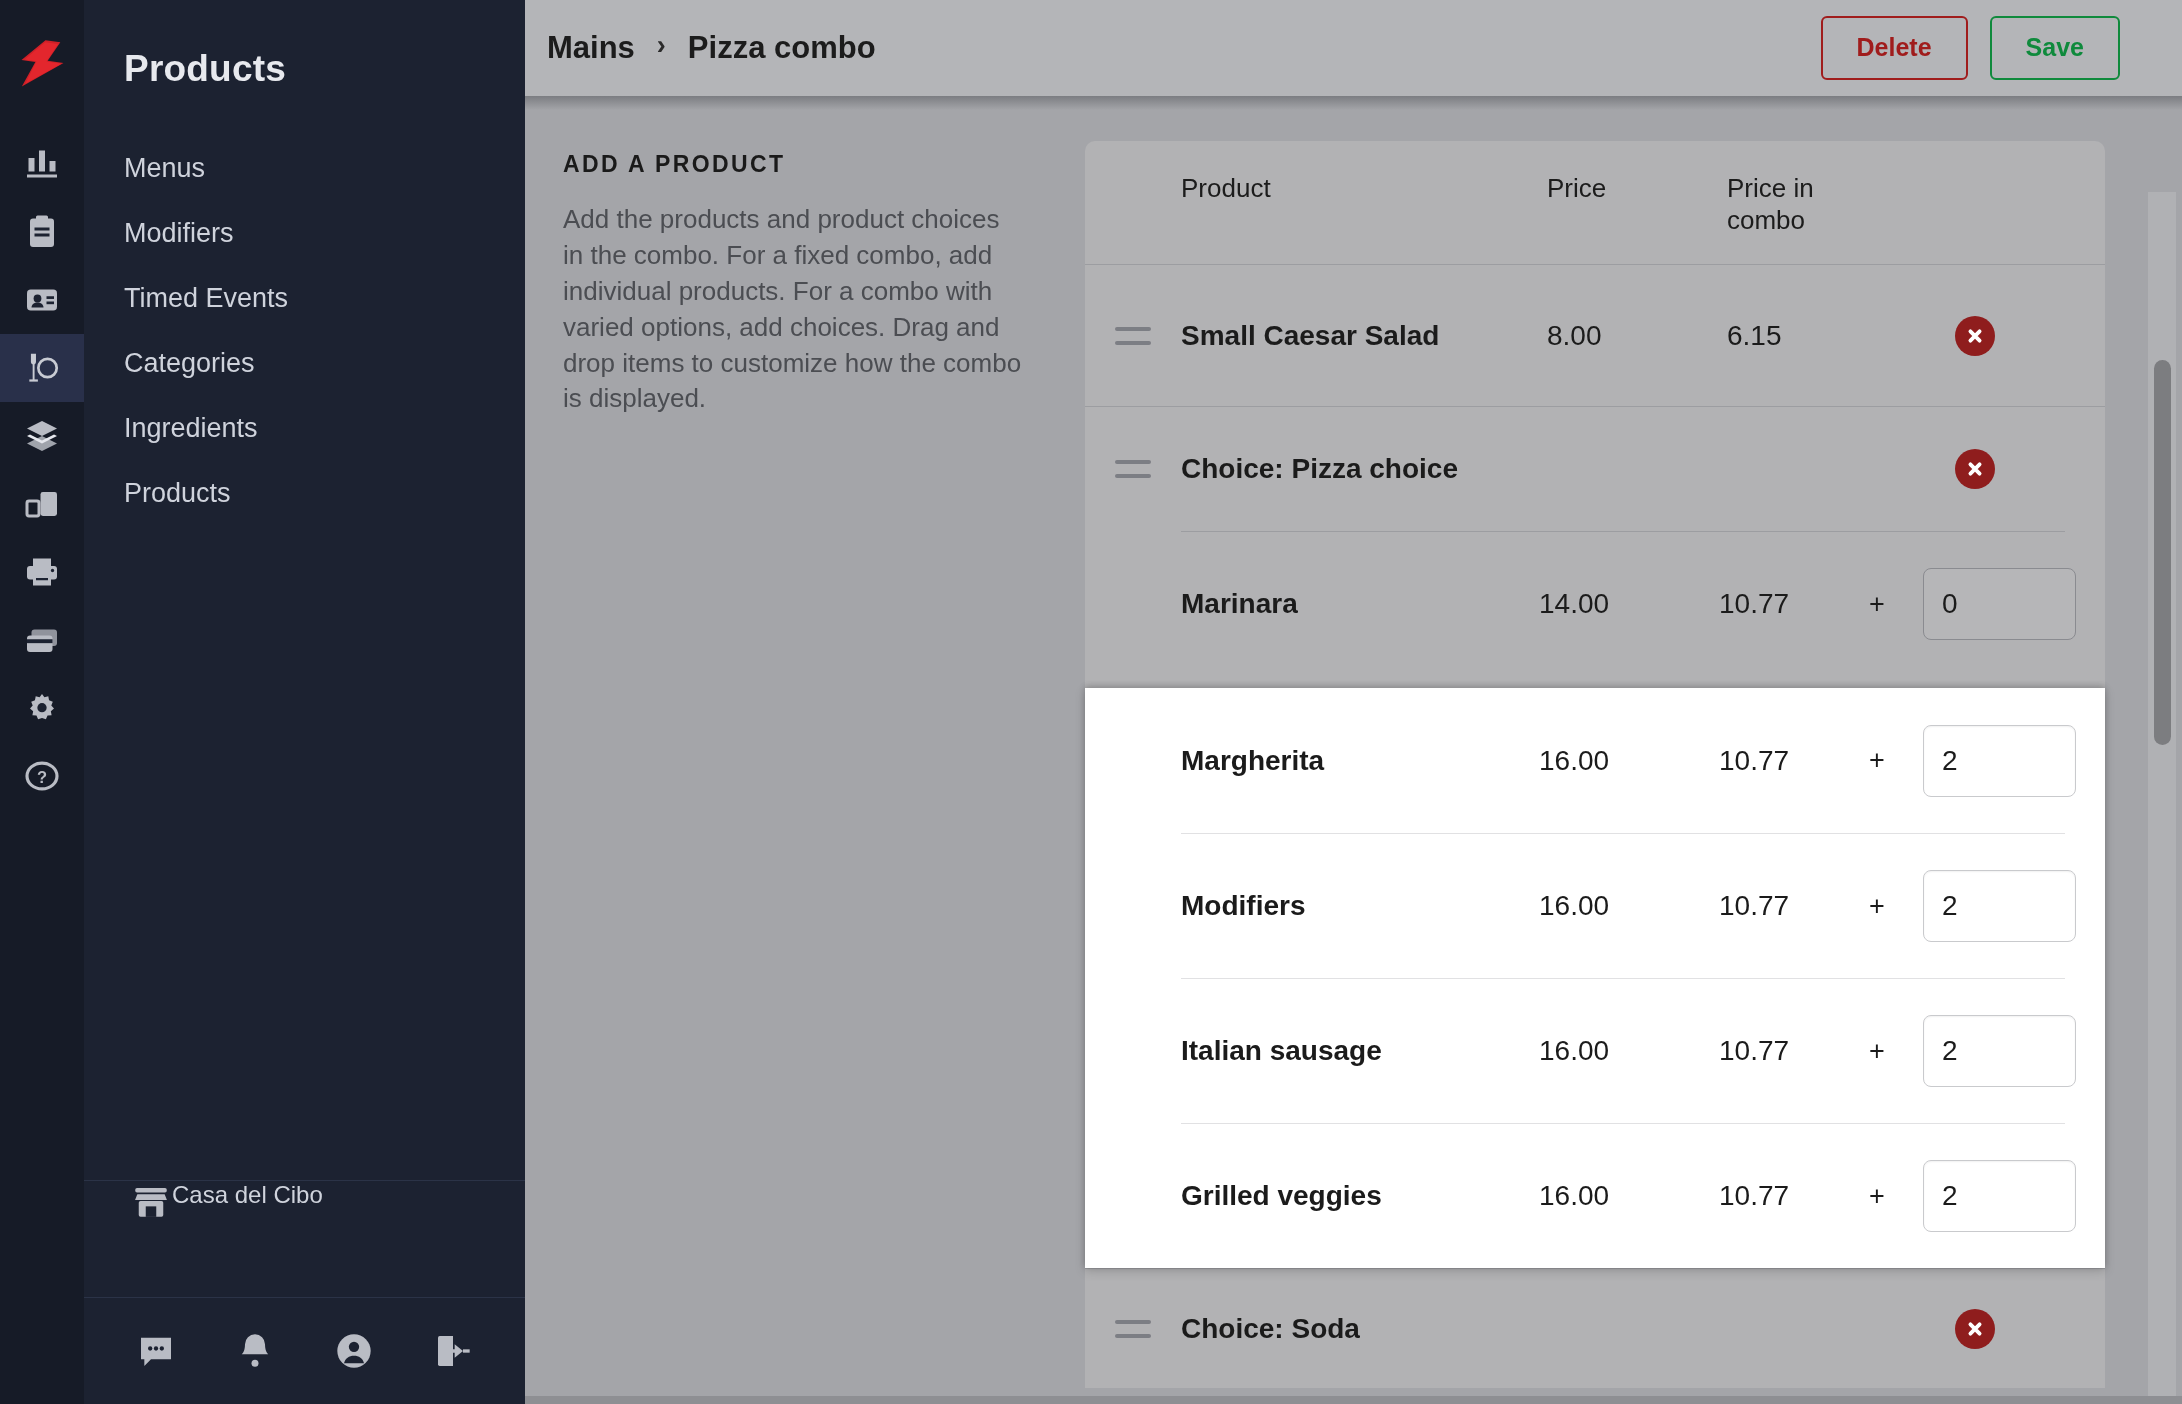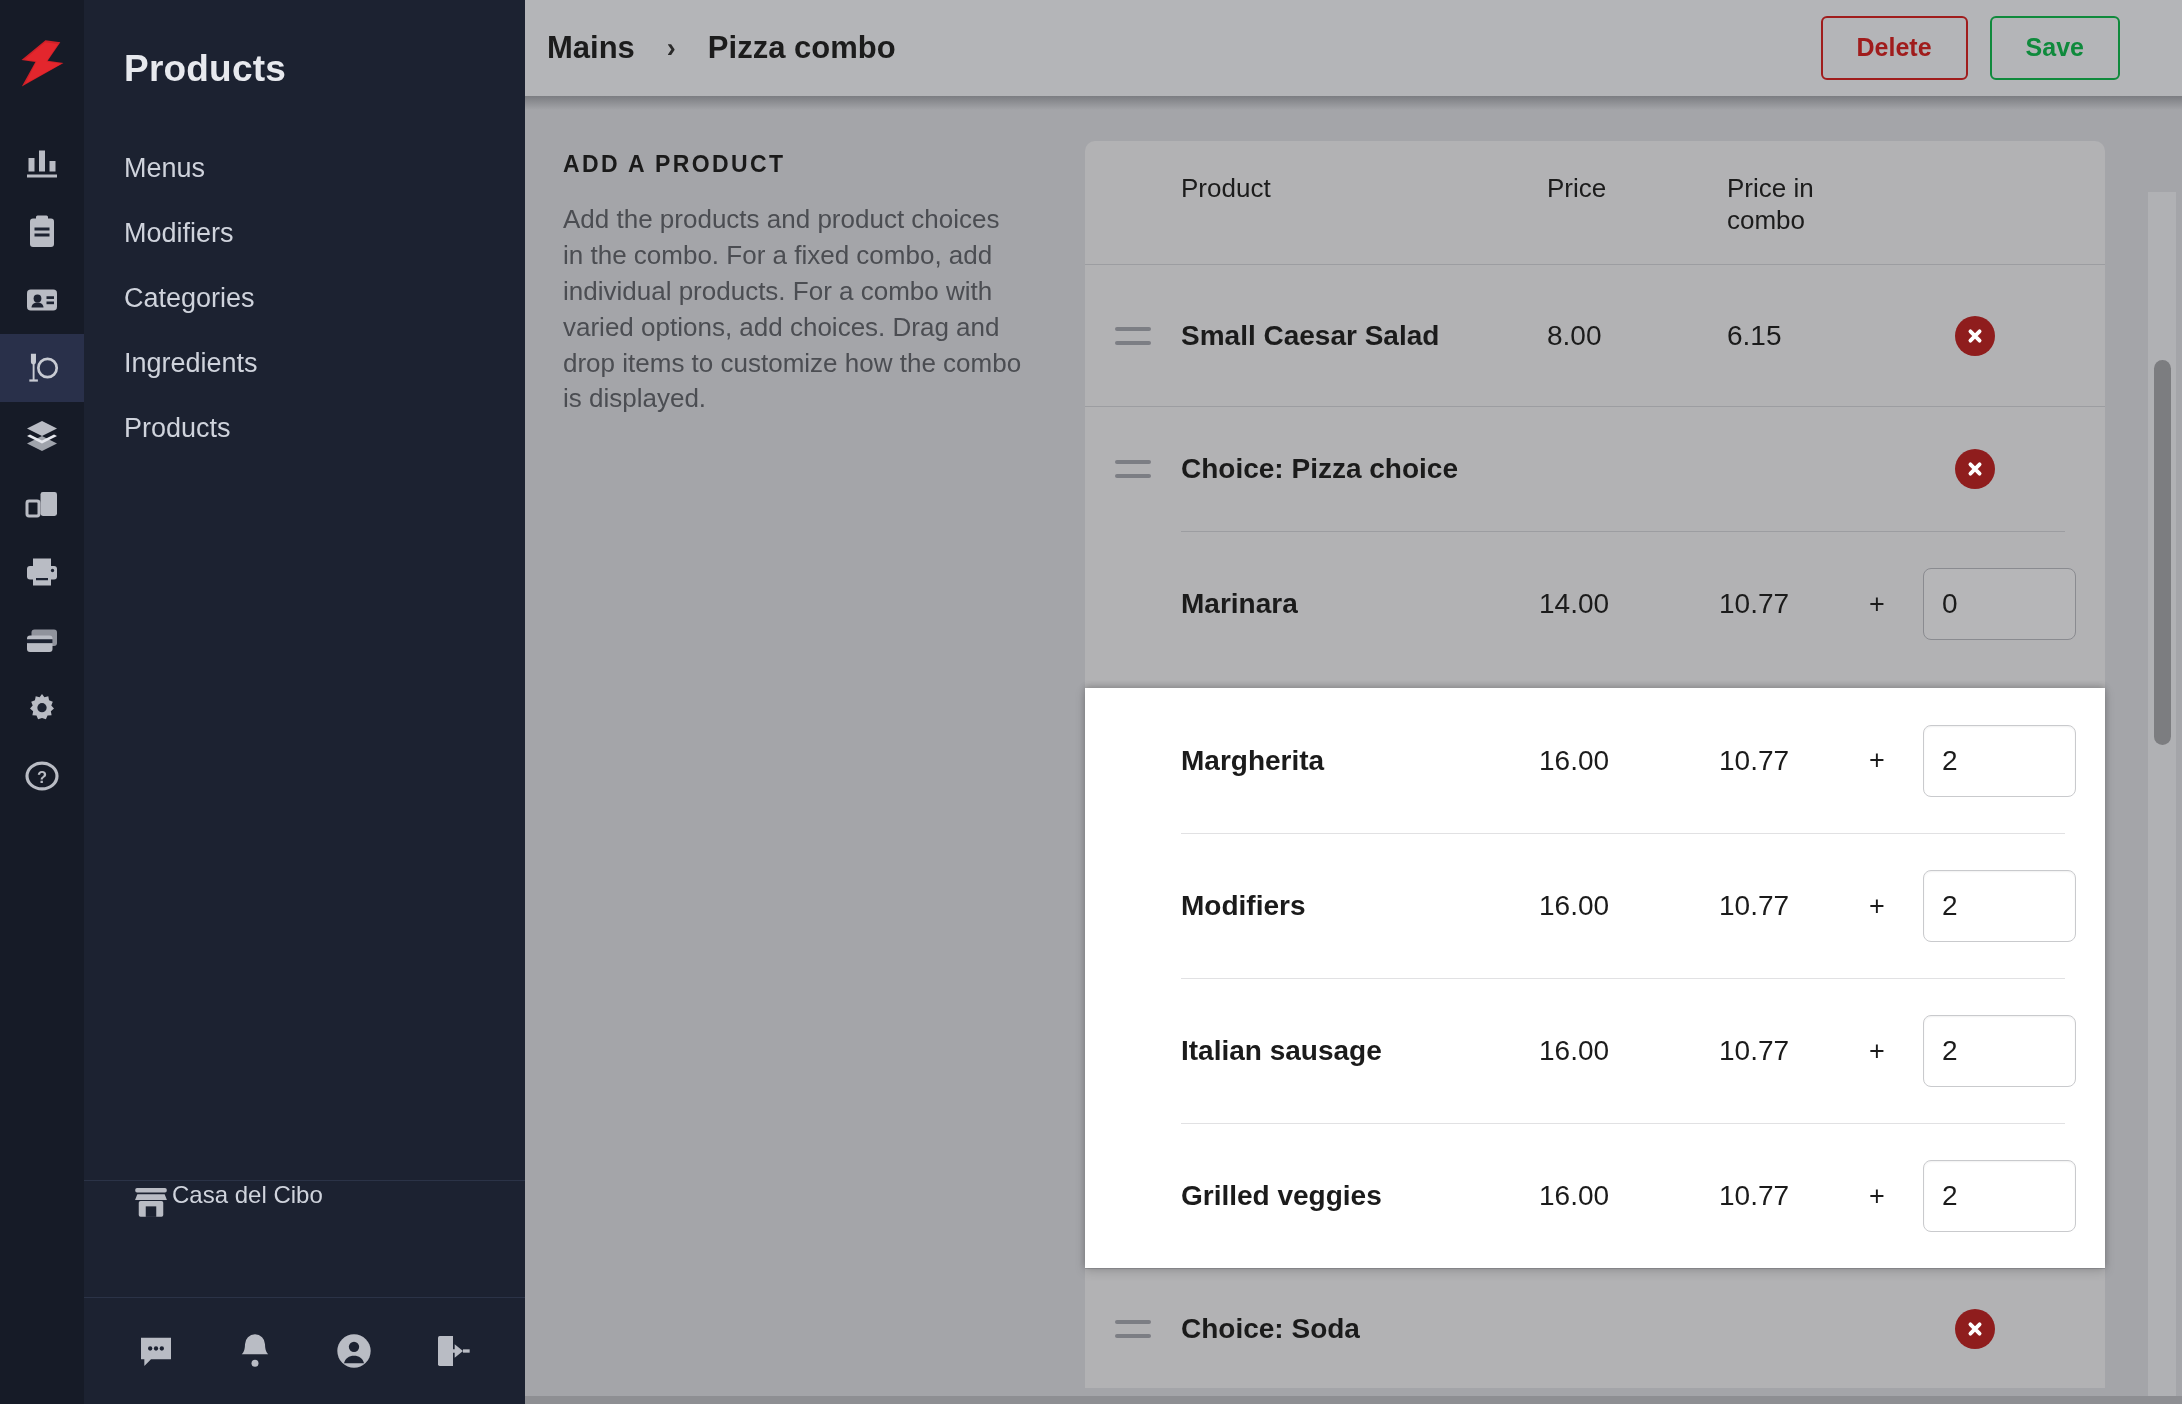"Mains" .crumbs { align-items: center -> none; gap: 32px -> 22px }
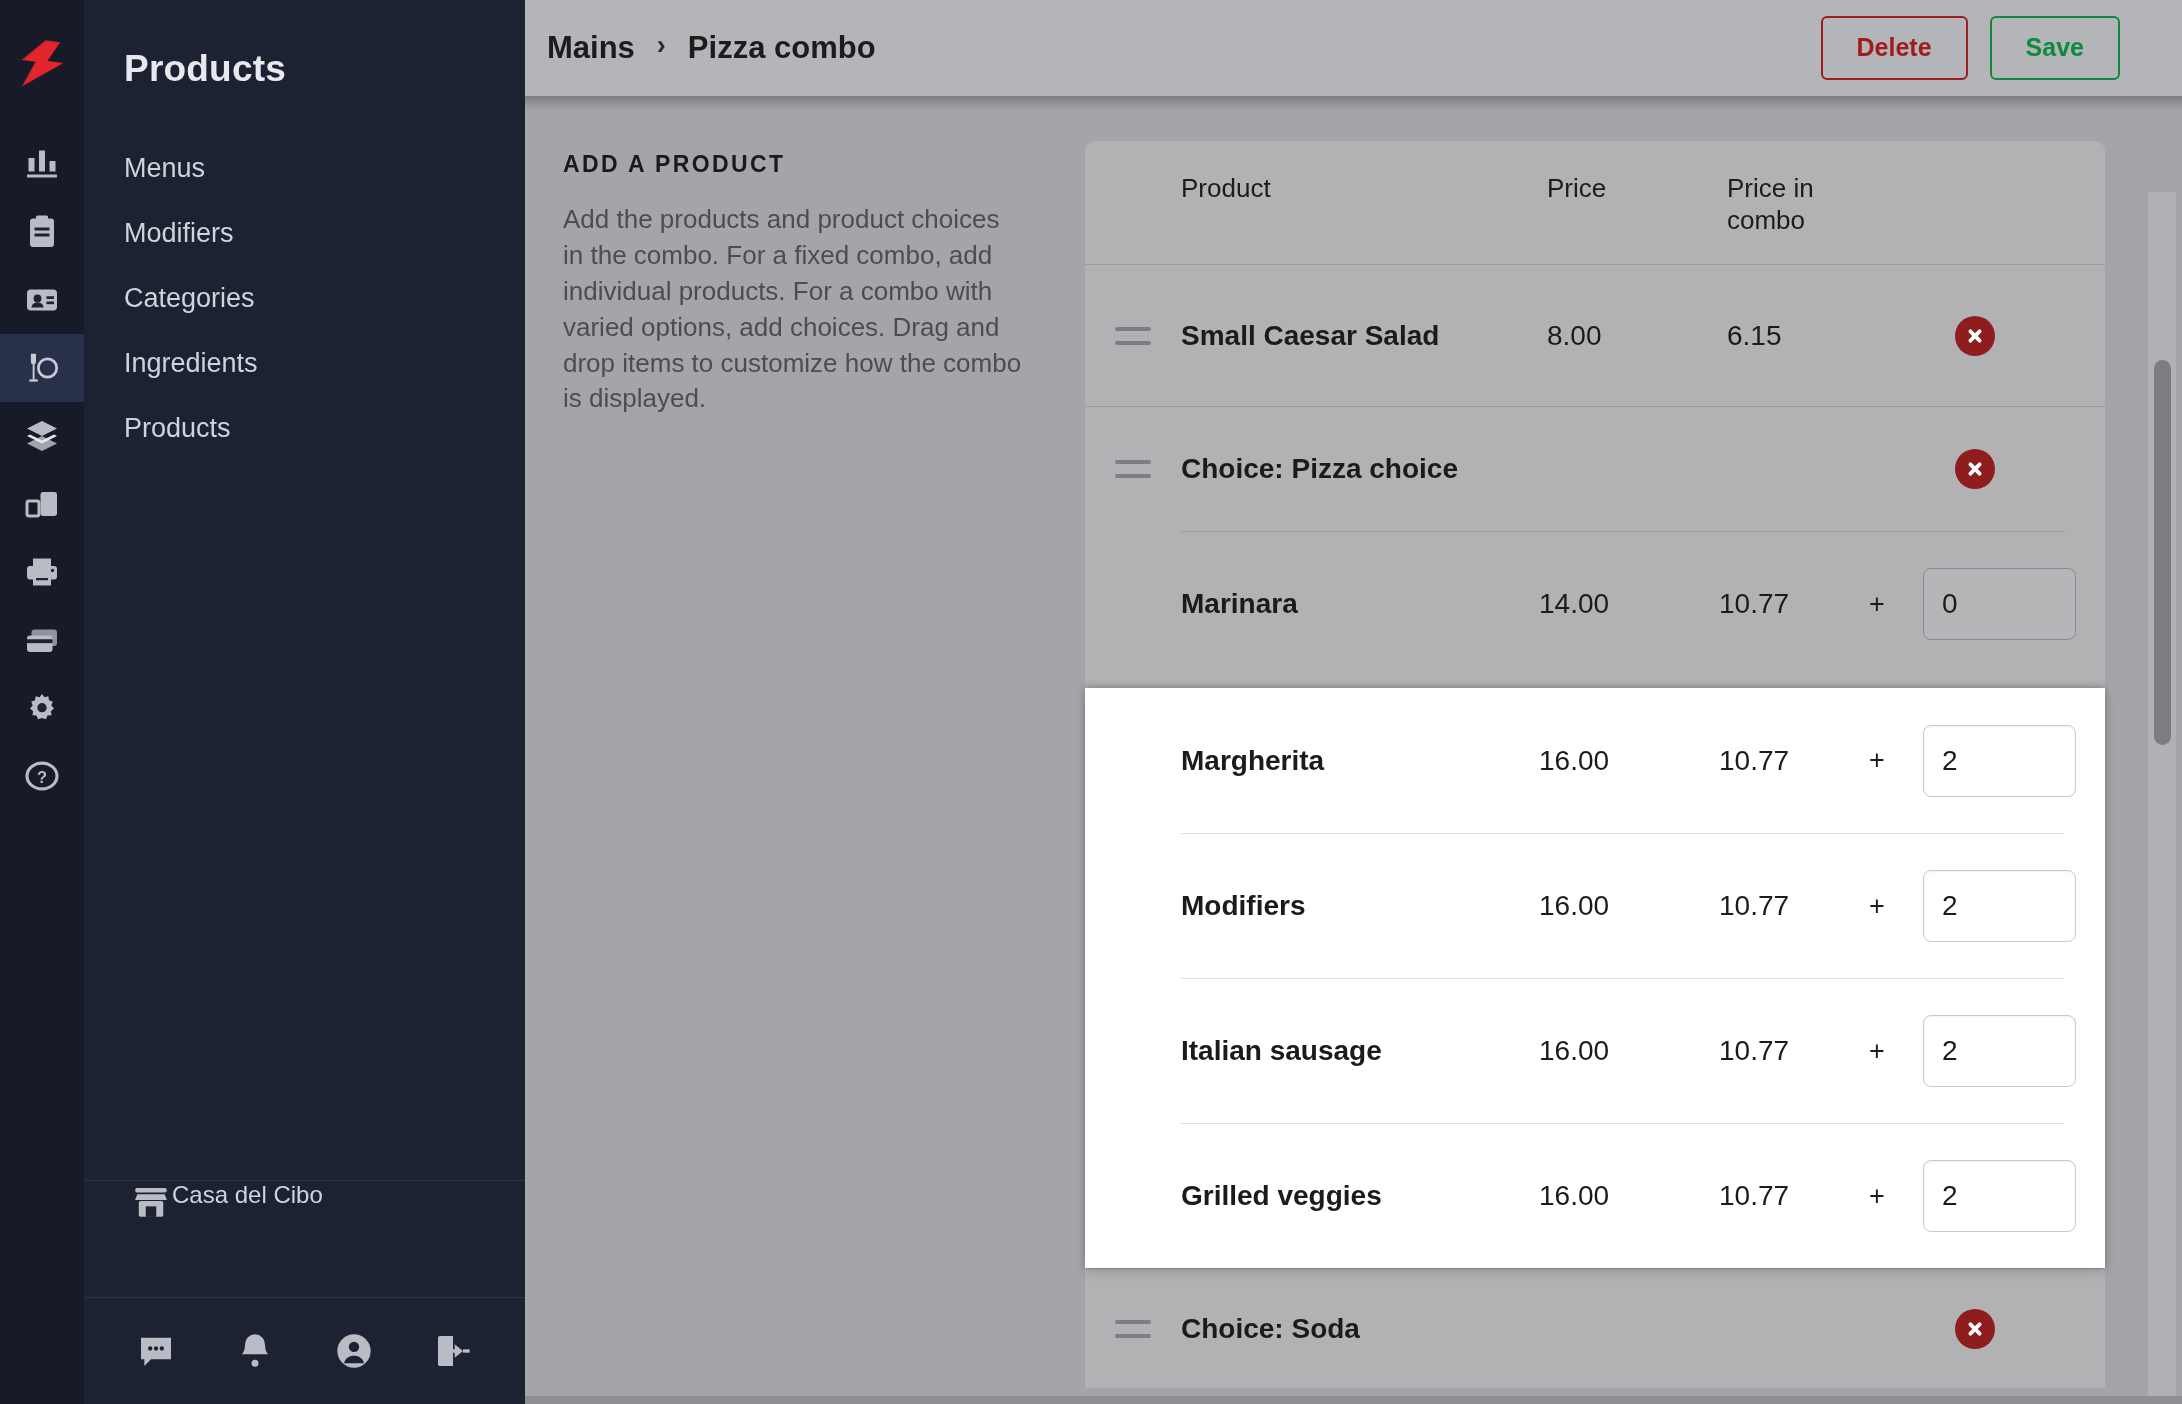"Timed Events" div.nav-item { html: none -> <div>Timed Events</div> }
